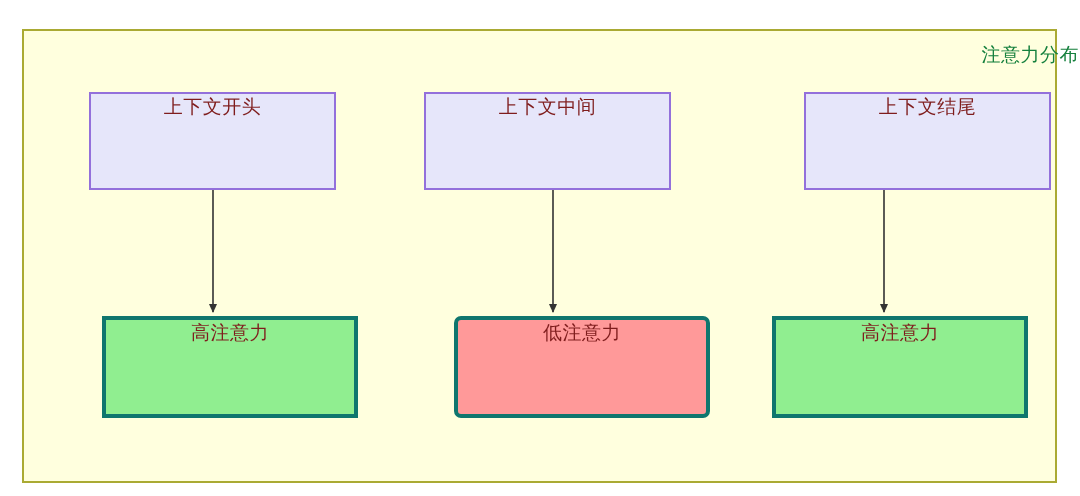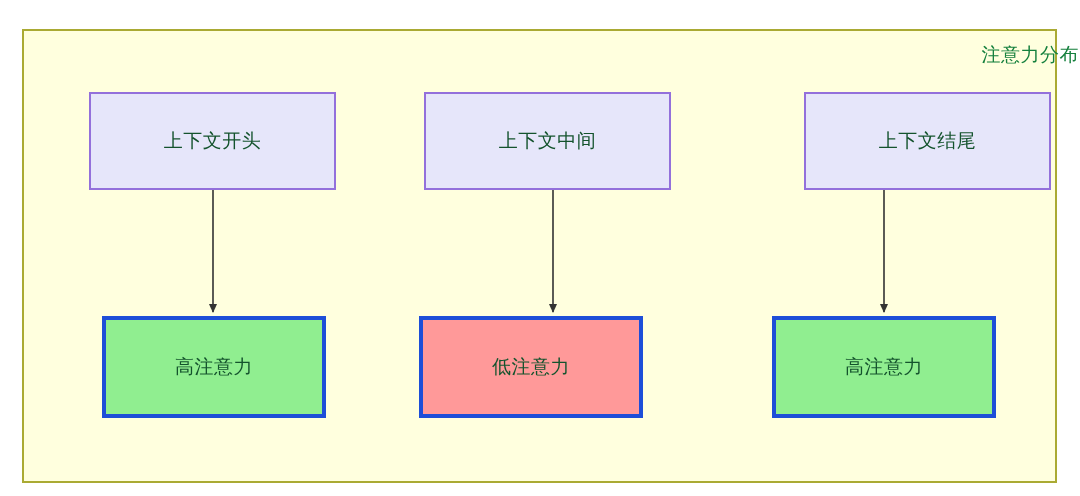"上下文开头" .node { align-items: center -> none; color: #14532d -> #7f1d1d }
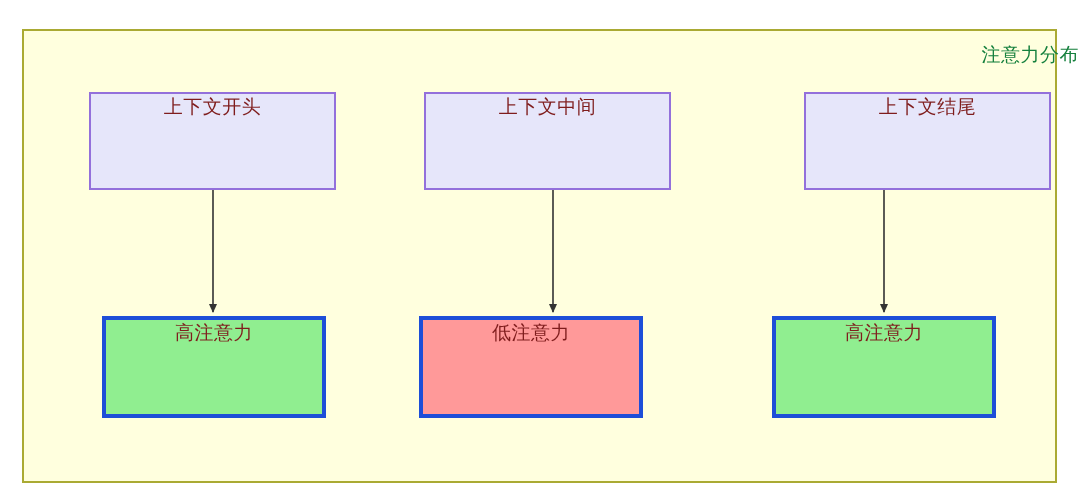"高注意力" .node-result { border: 4px solid #1d4ed8 -> 4px solid #0f766e; width: 224px -> 256px }
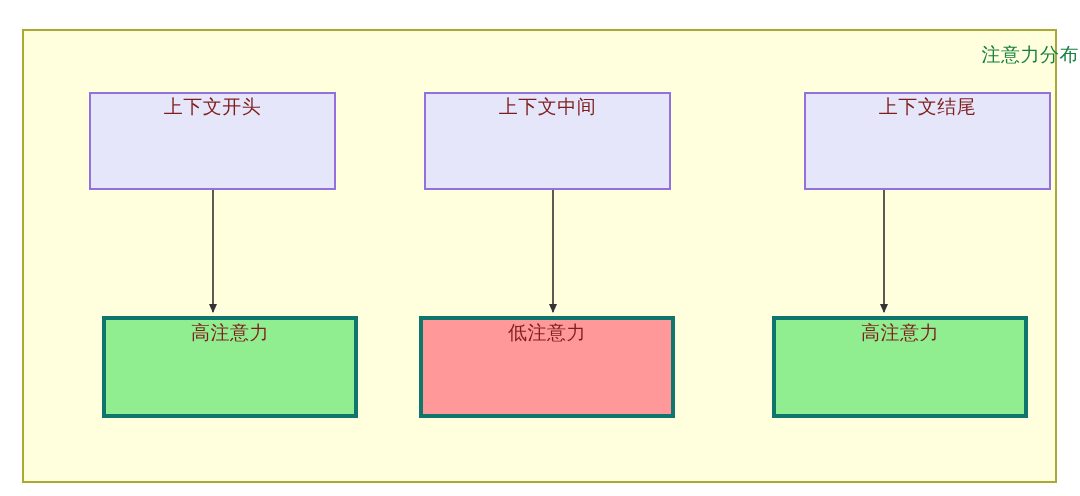"低注意力" #node-res-middle { border-radius: none -> 7px; left: 419px -> 454px }
